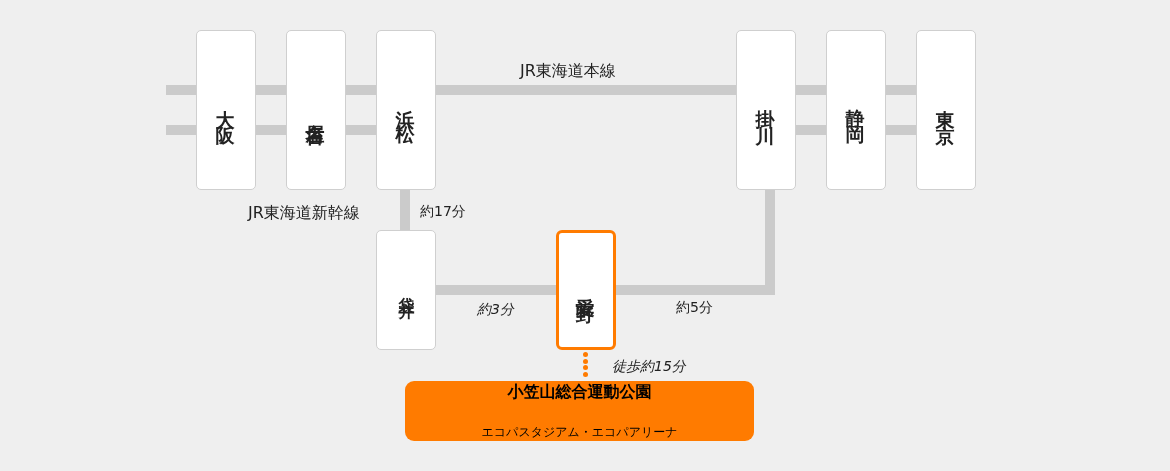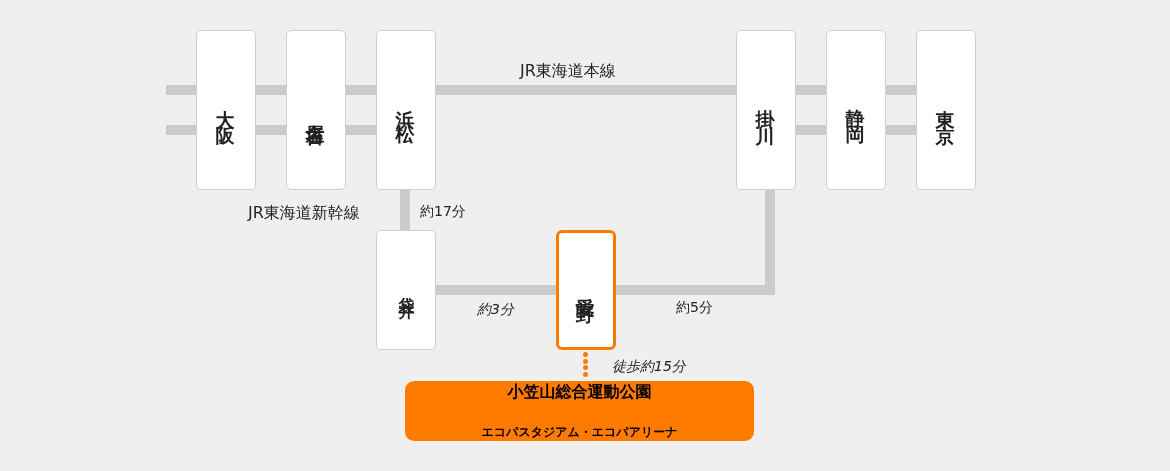"エコパスタジアム・エコパアリーナ" .dest .sub { font-weight: bold -> normal }
